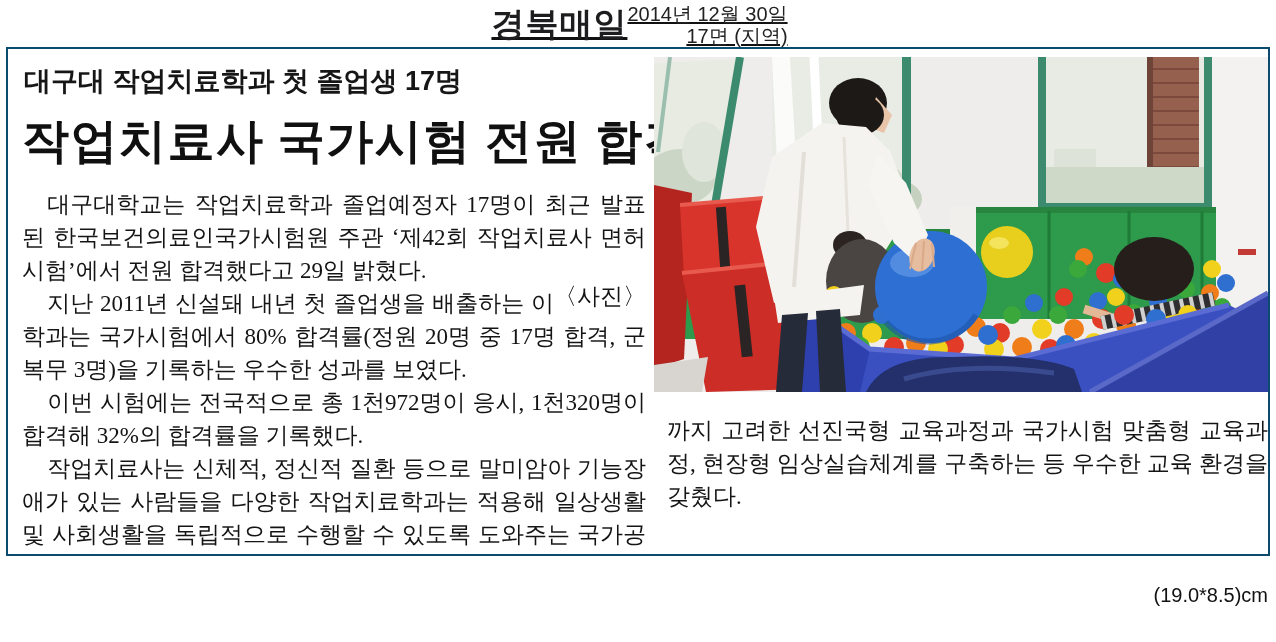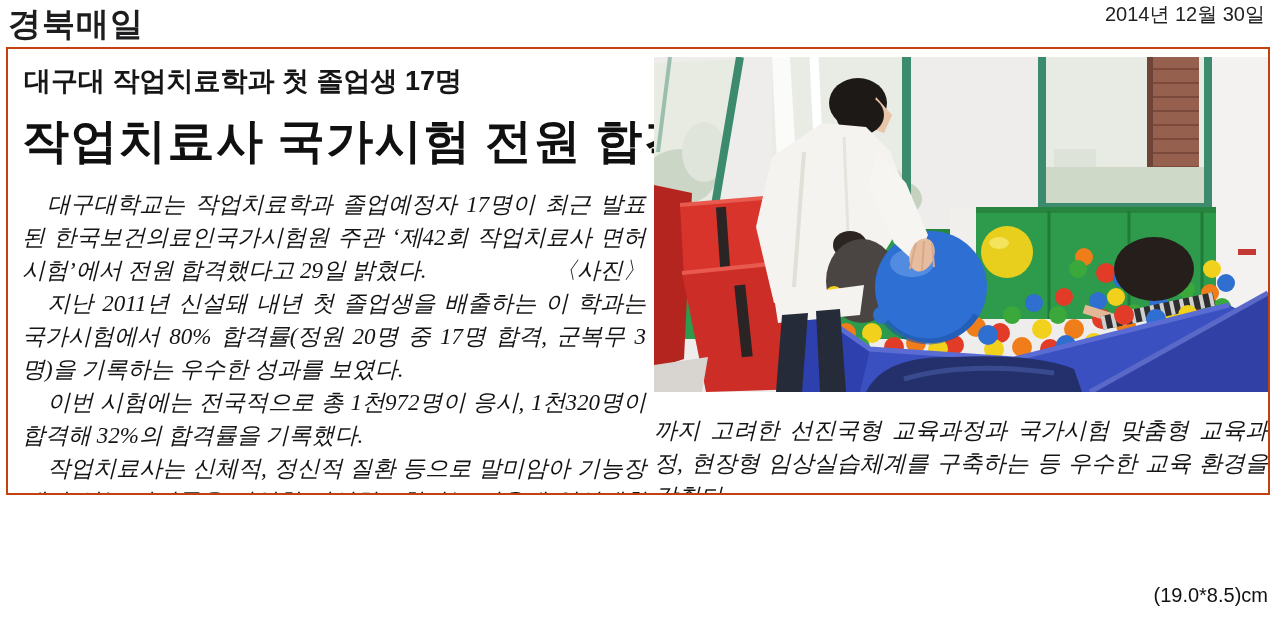"경북매일" .topbar { justify-content: space-between -> center; right: 11px -> 5px; text-decoration: none -> underline }
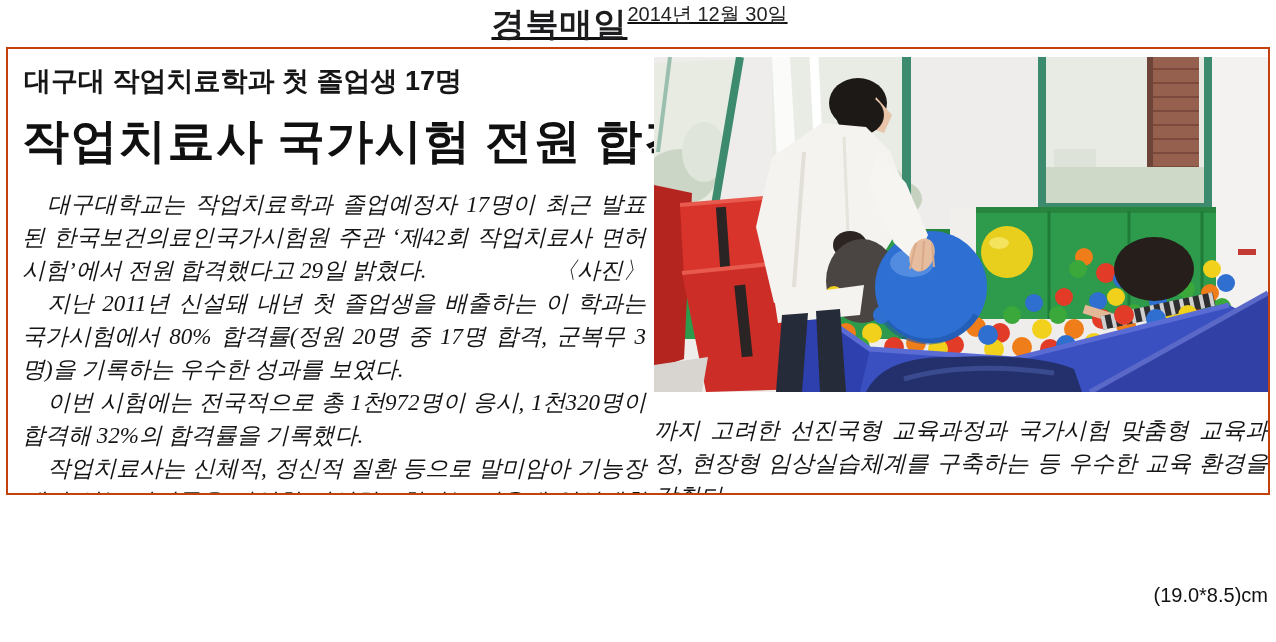"17면 (지역)" div { html: none -> <div>17면 (지역)</div> }
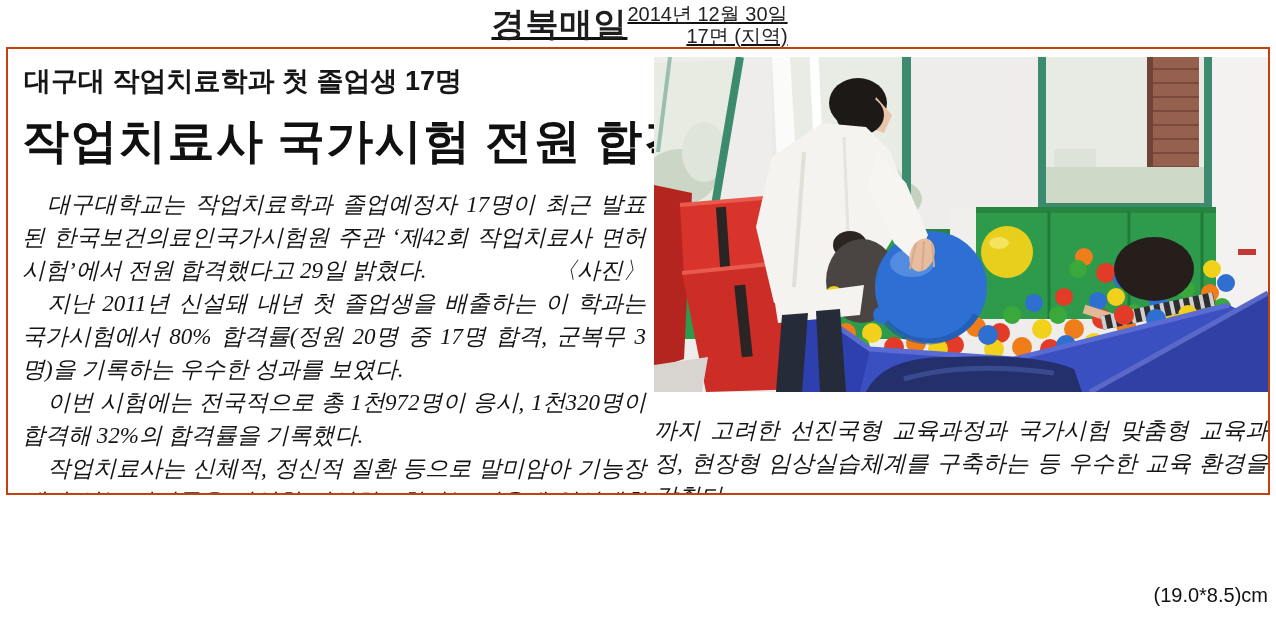"대구대 작업치료학과 첫 졸업생 17명" .article-box { border: 2px solid #c2410c -> 2px solid #0c4a6e; height: 448px -> 509px }
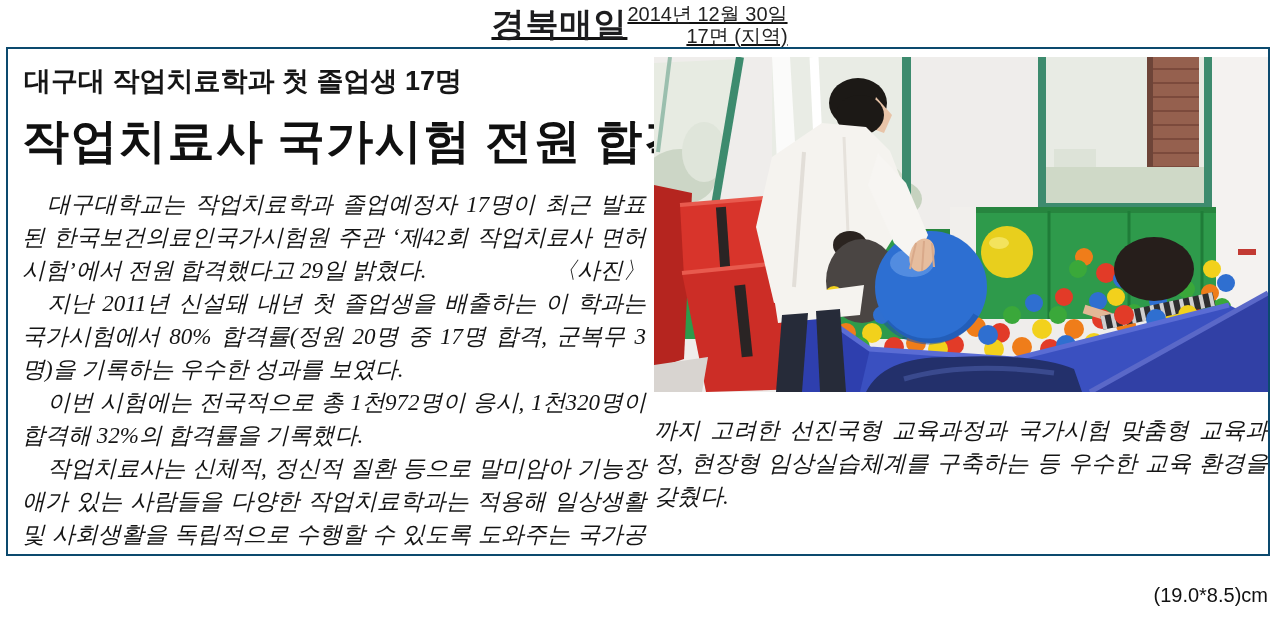"대구대학교는 작업치료학과 졸업예정자 17명이 최근" .bodytext p { font-style: italic -> none }
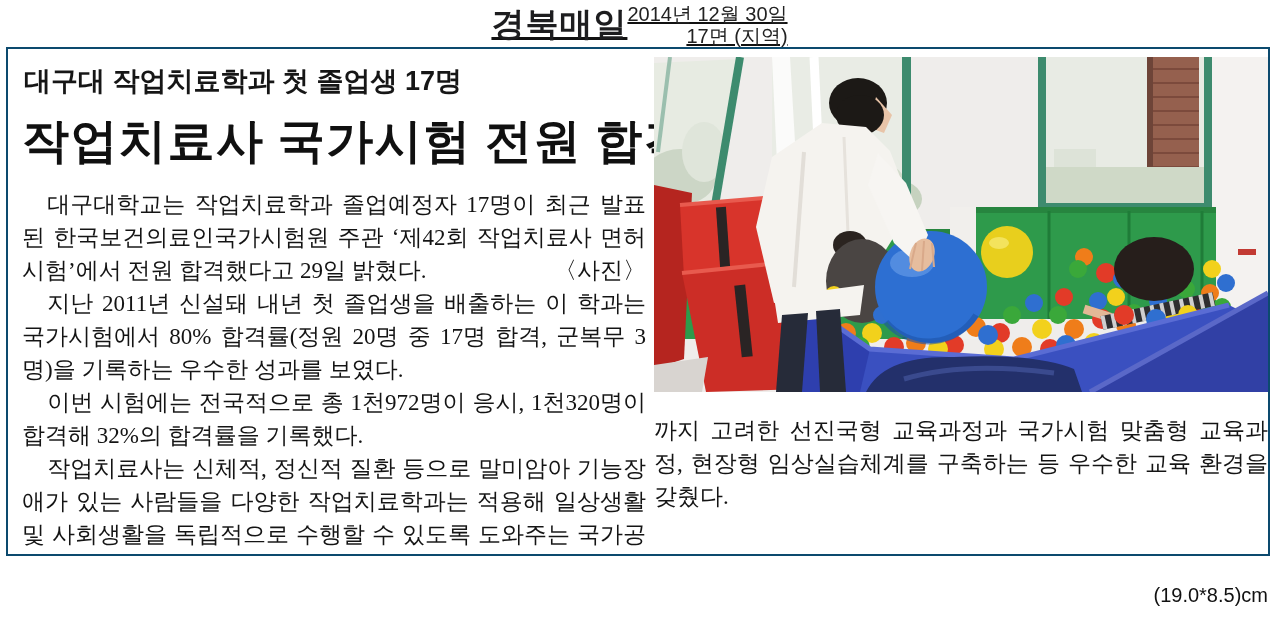"〈사진〉" .photo-tag { margin-top: none -> 26px }
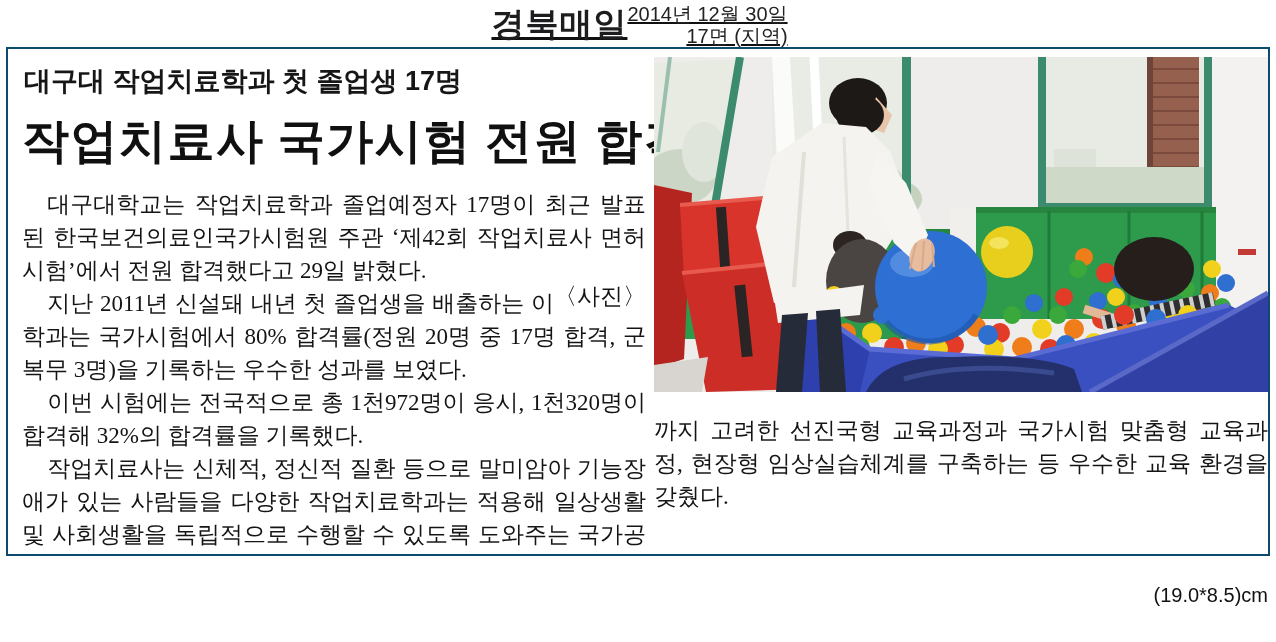"까지 고려한 선진국형 교육과정과 국가시험" .col-right .bodytext { margin-left: none -> 13px }
